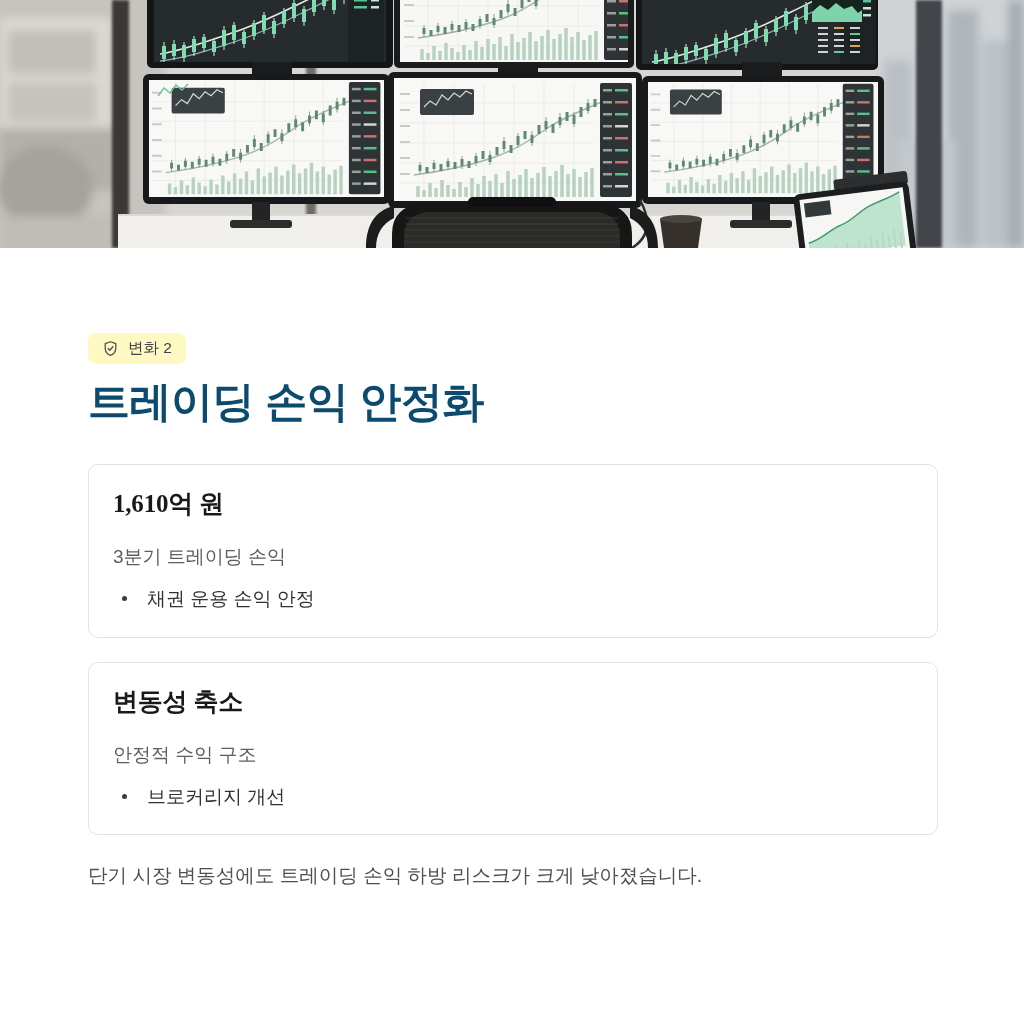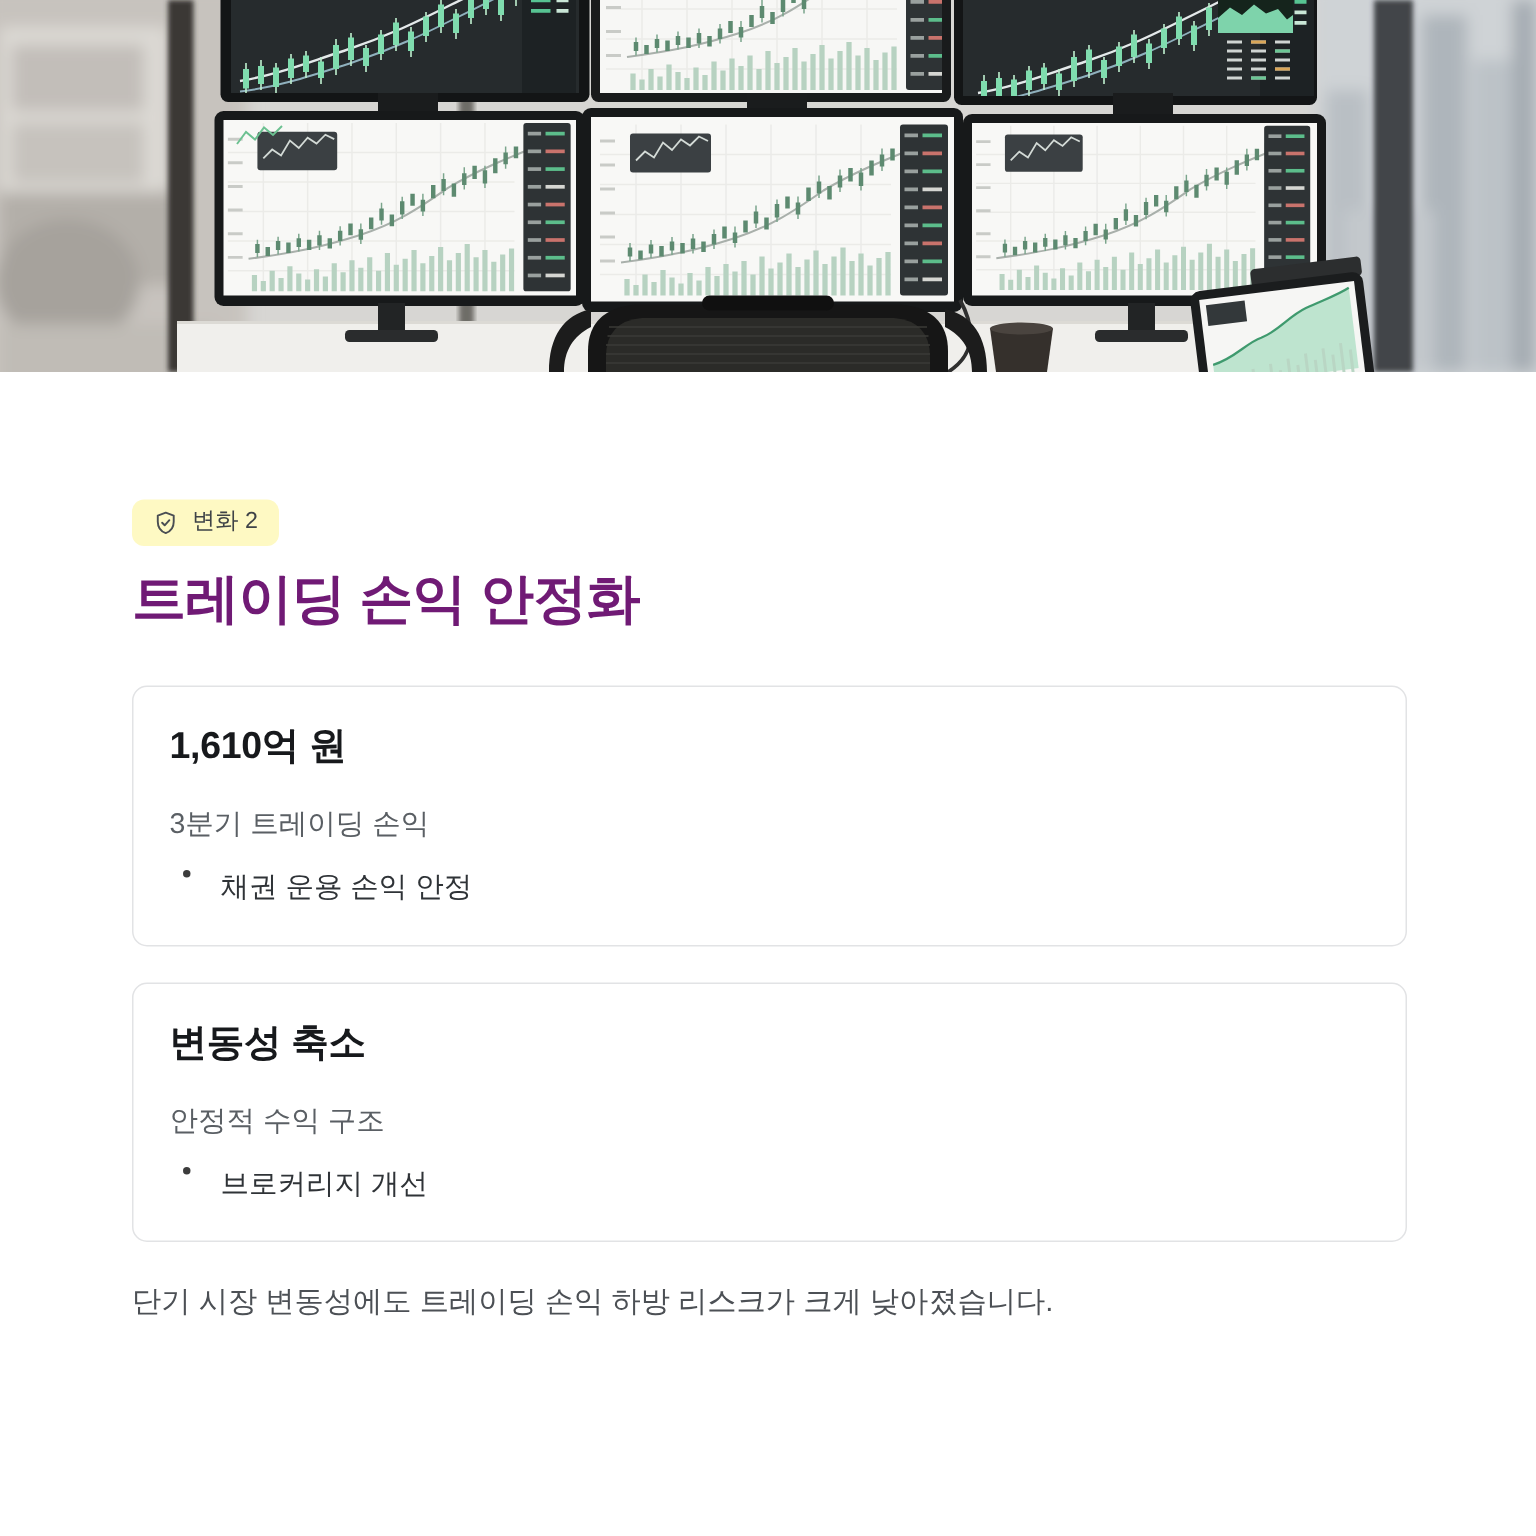"트레이딩 손익 안정화" h1.title { color: #701a75 -> #0c4a6e; font-size: 36px -> 42px }
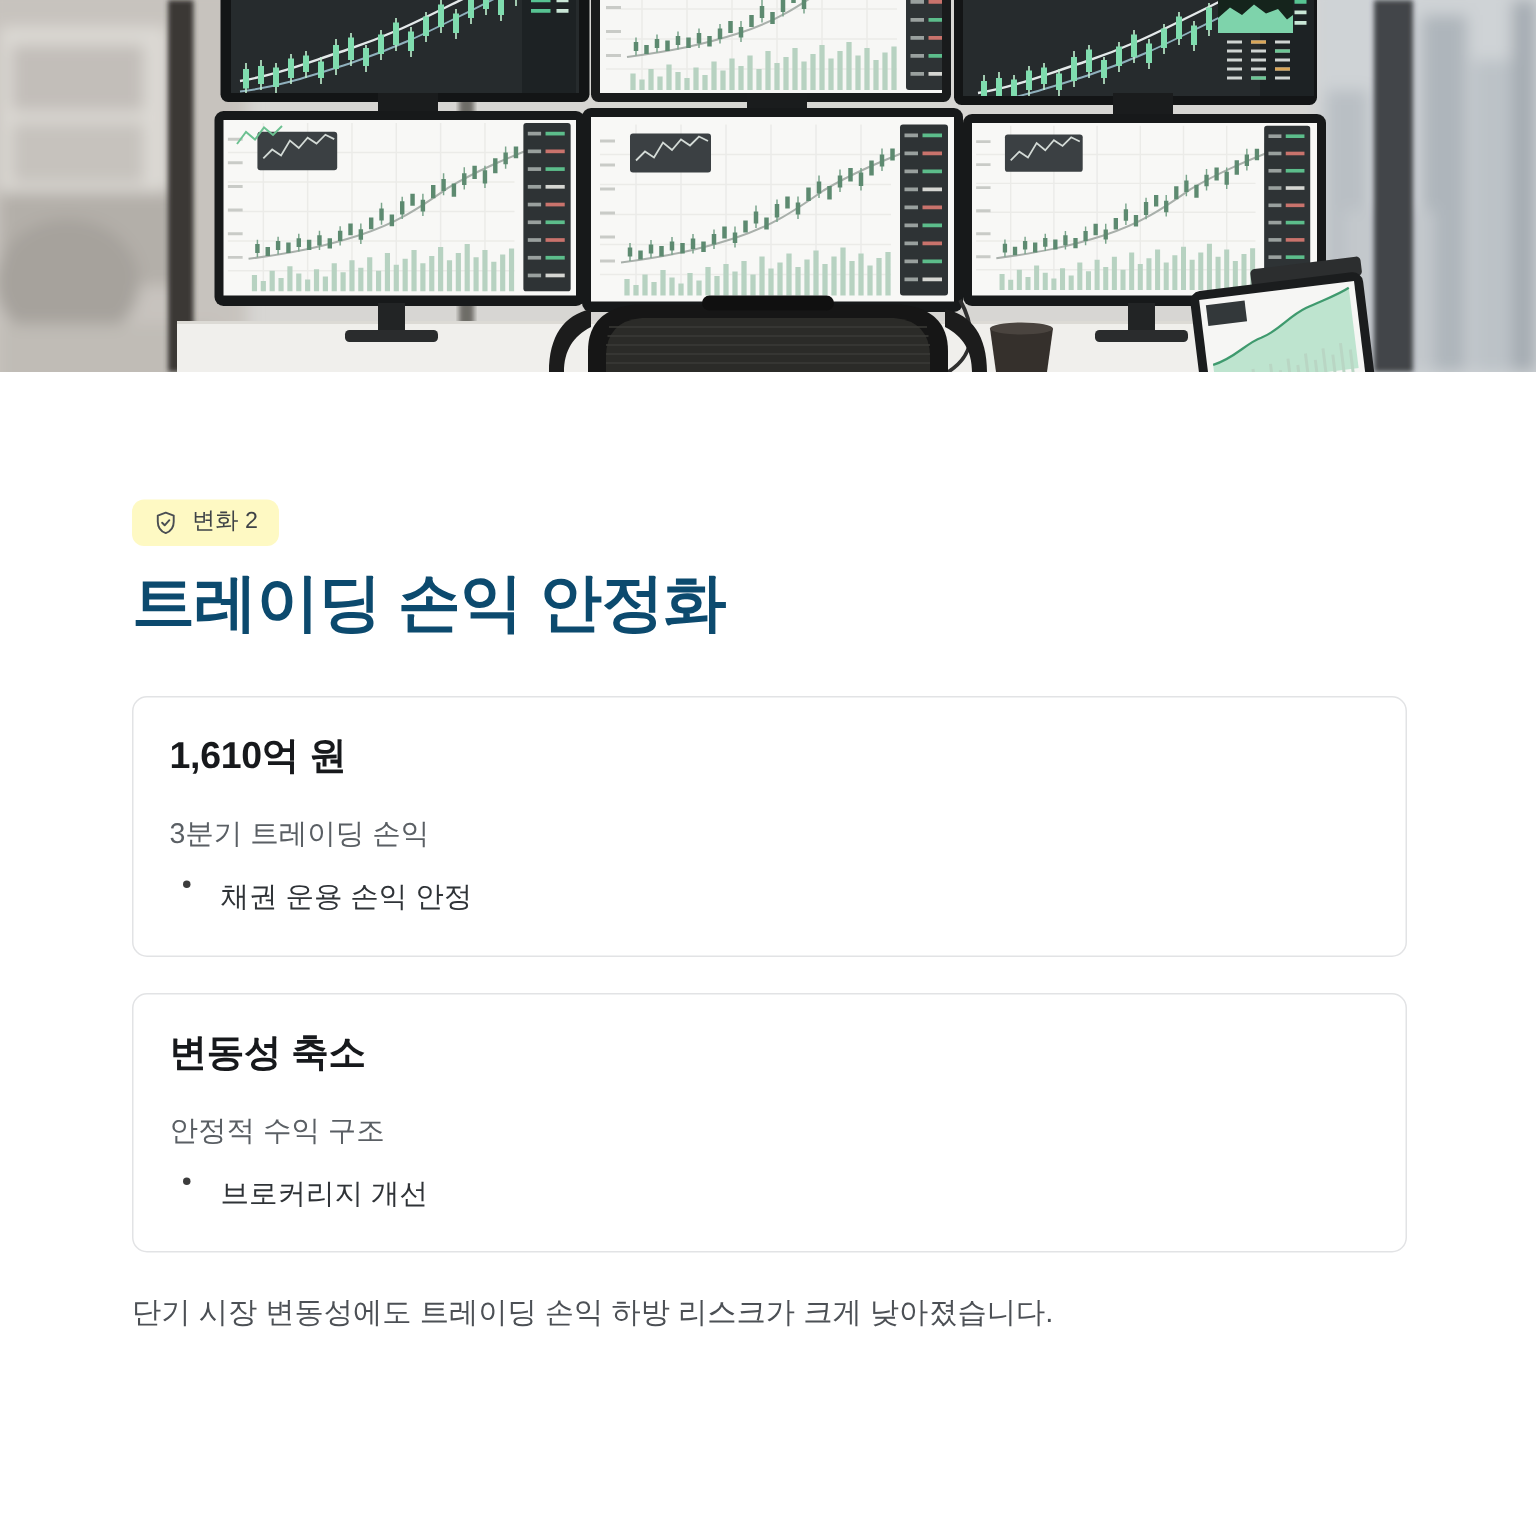"1,610억 원" .card h2 { font-family: none -> Liberation Serif, serif }
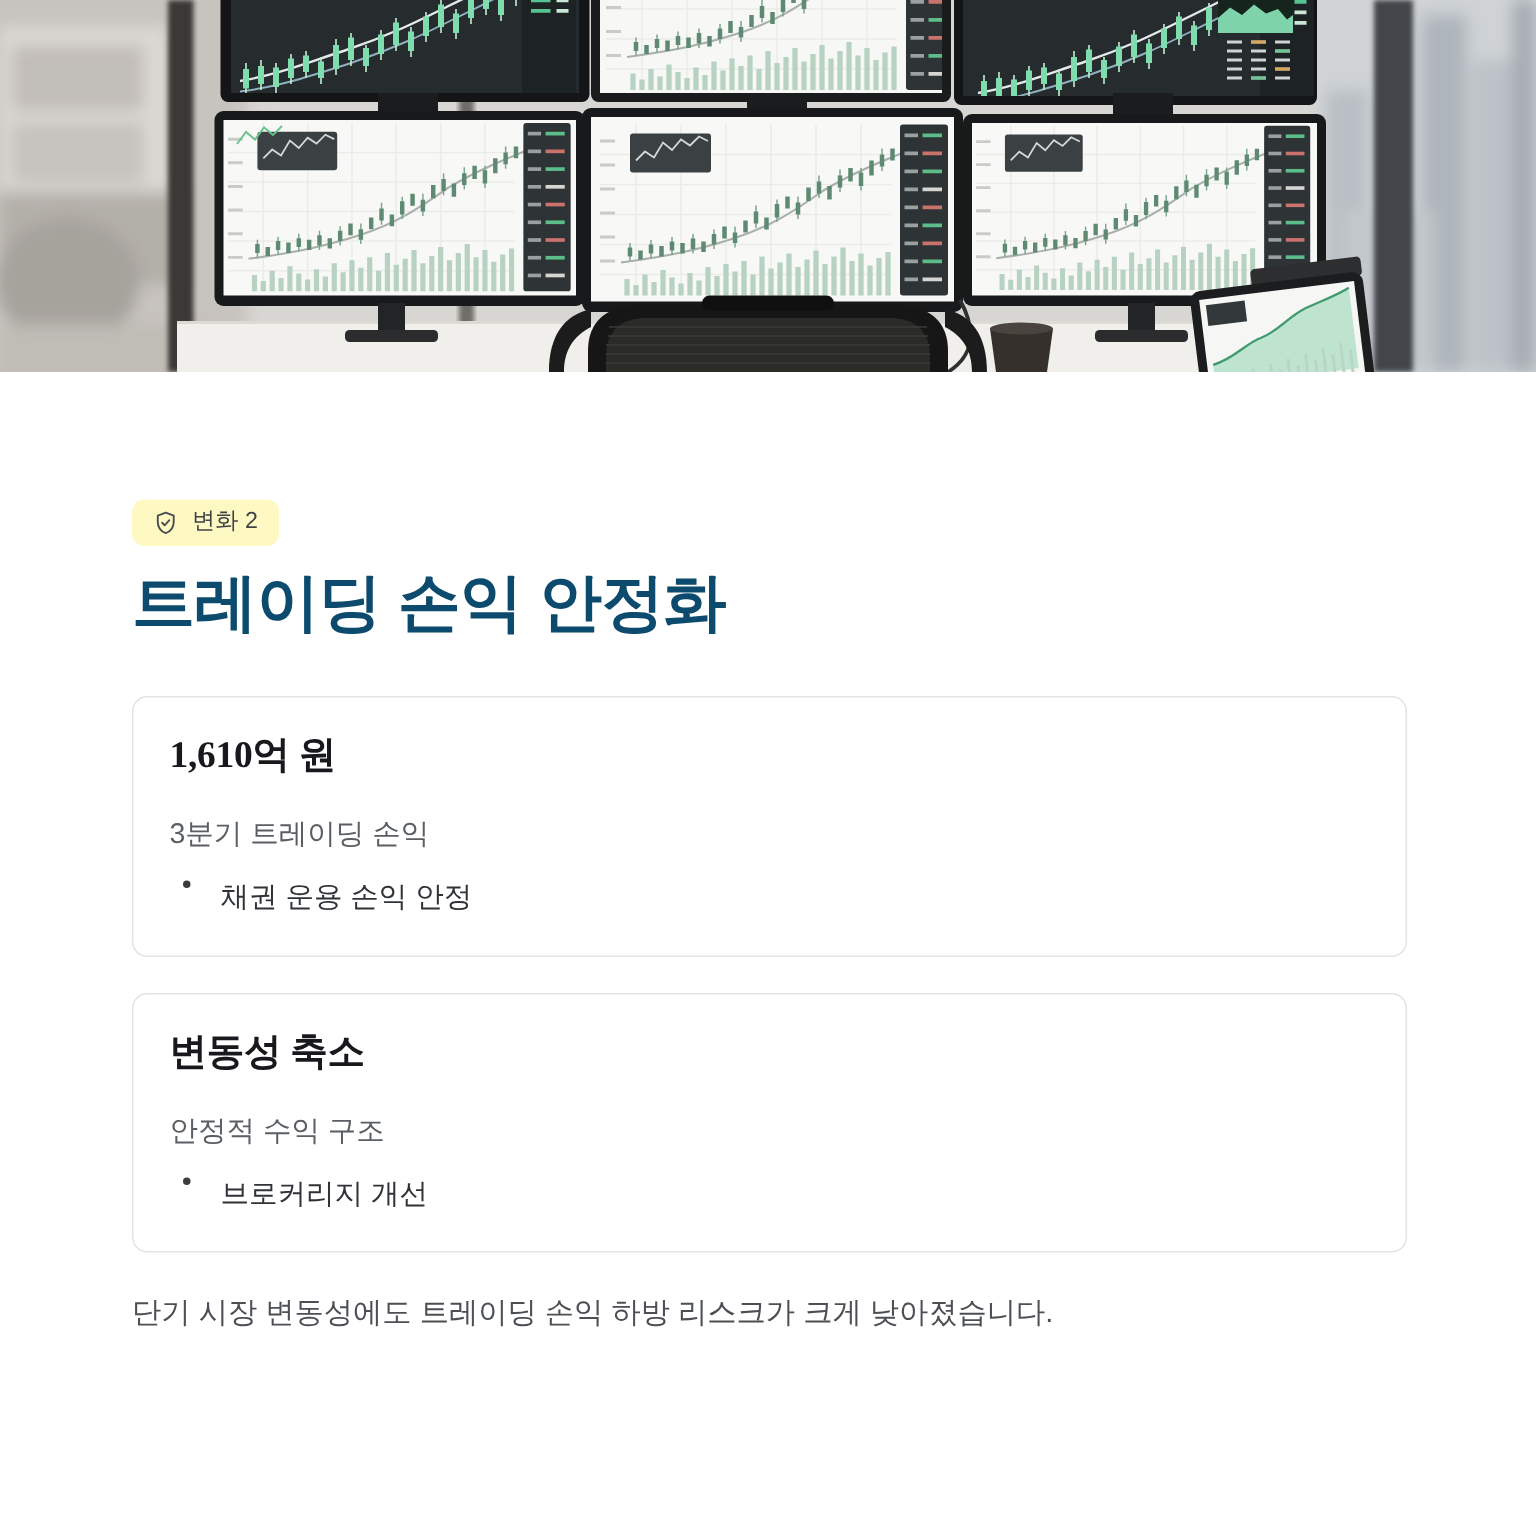"채권 운용 손익 안정" .card li { align-items: none -> center }
